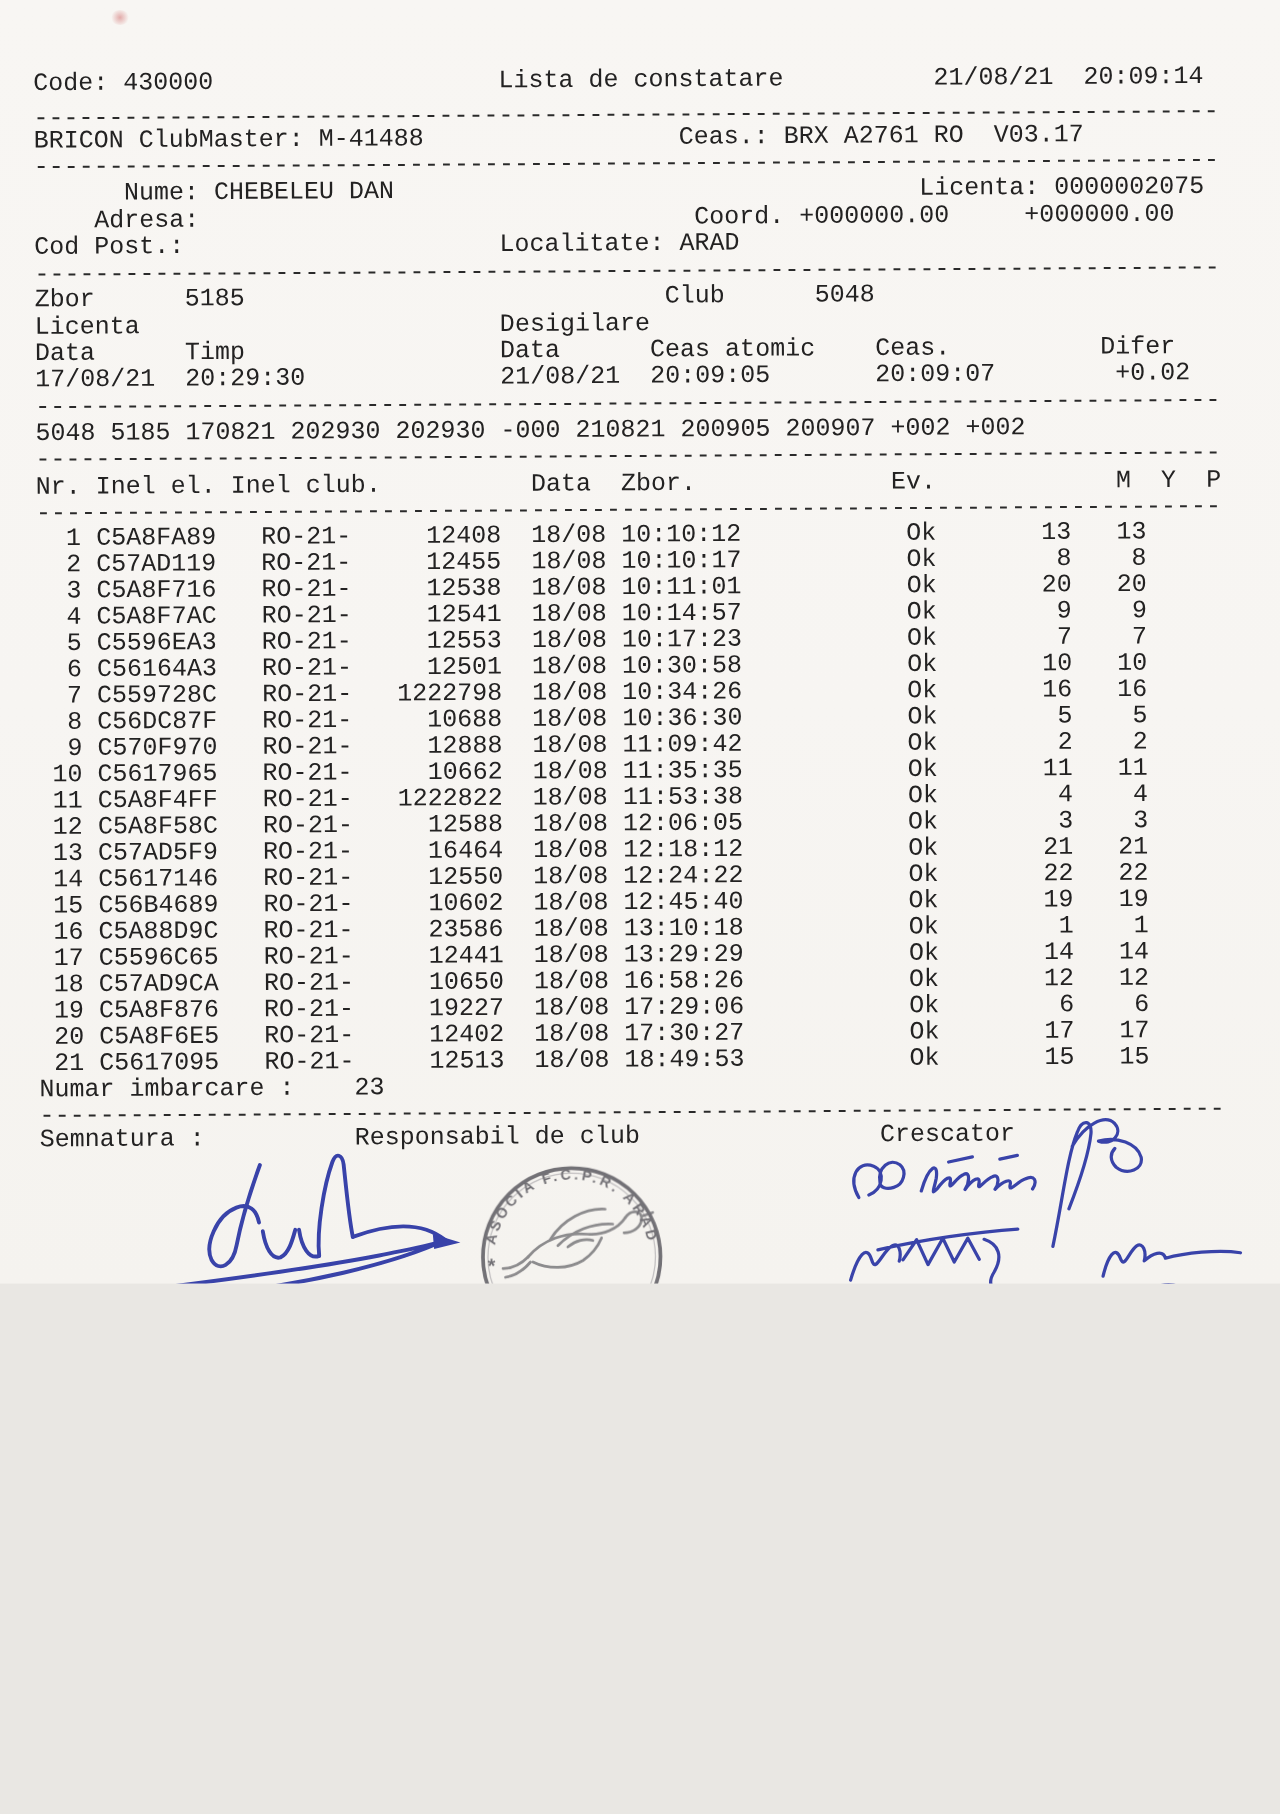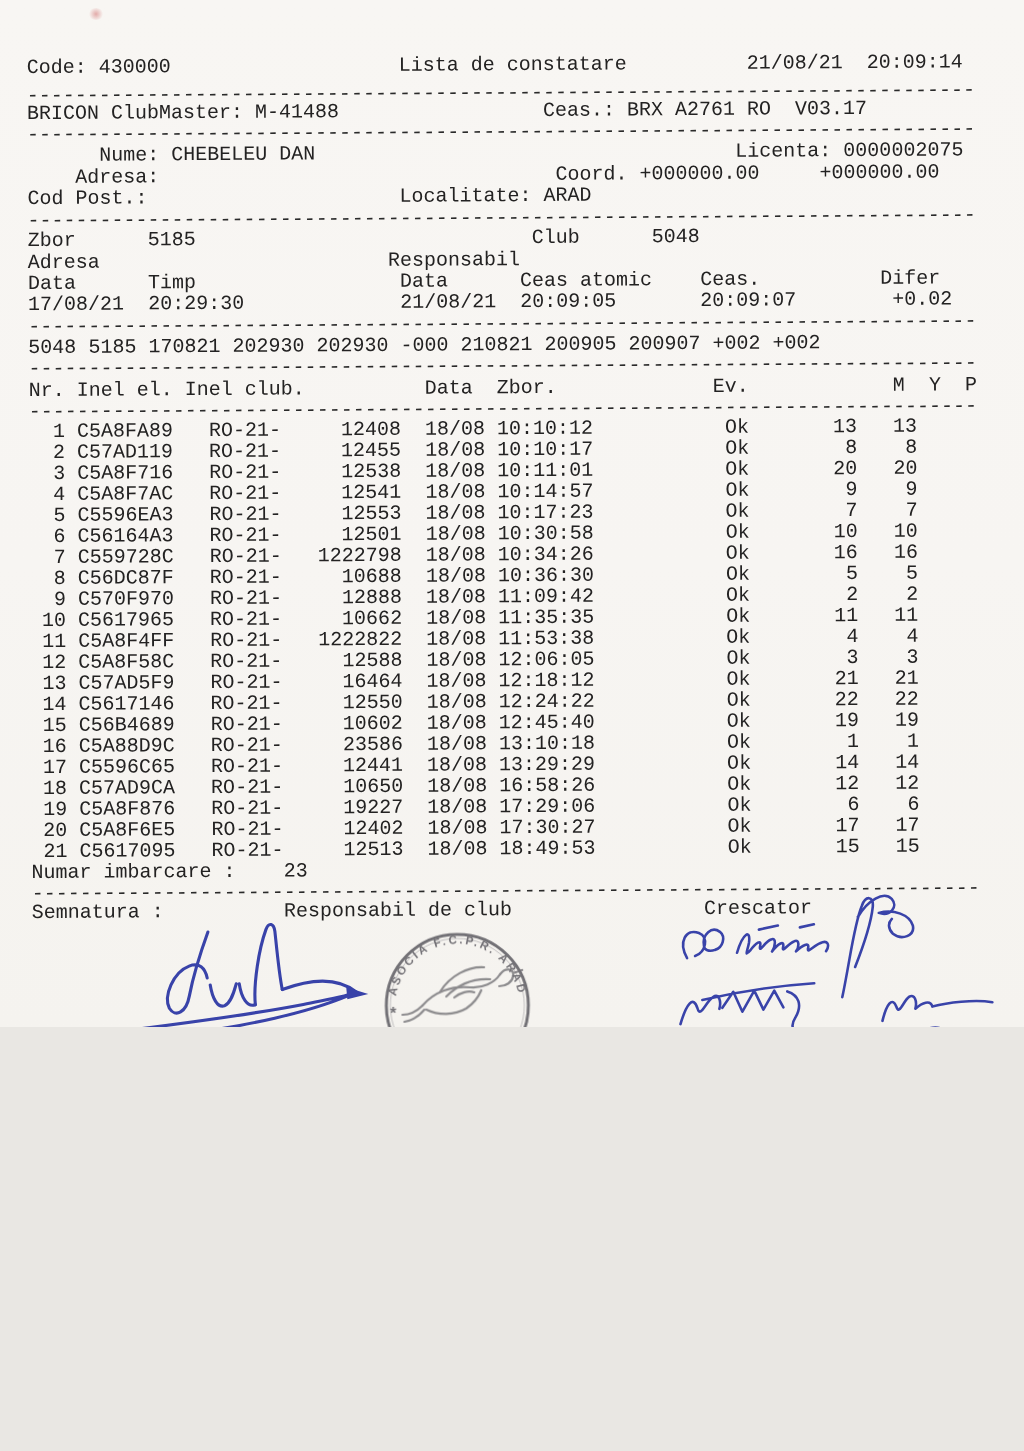"Adresa" span { text: Adresa -> Licenta }
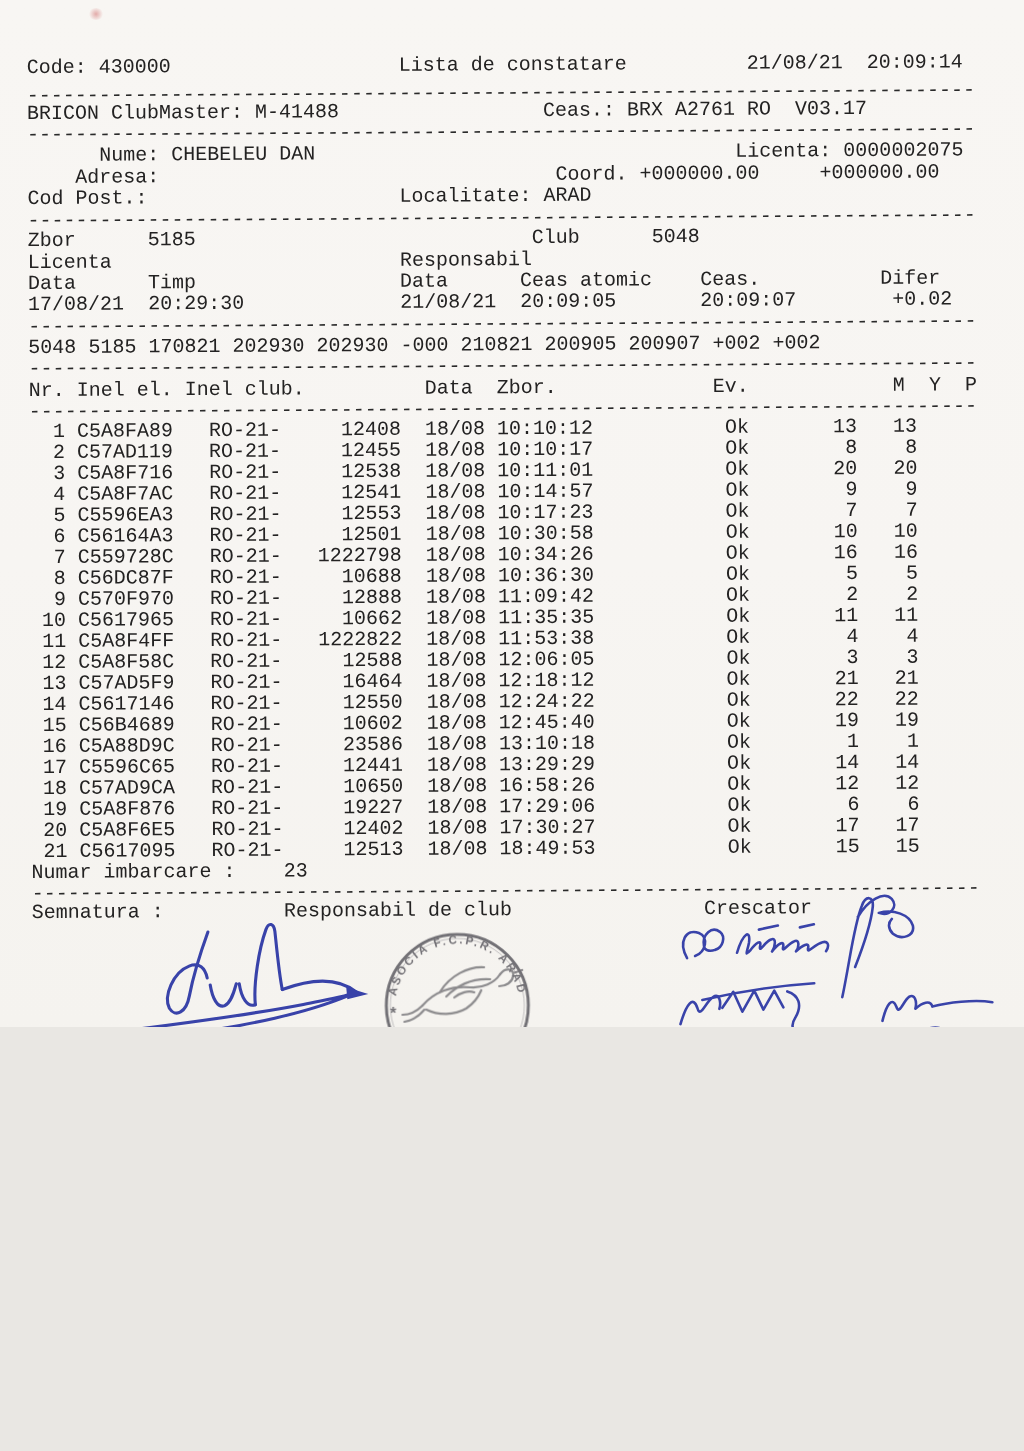"Responsabil" span { text: Responsabil -> Desigilare }
